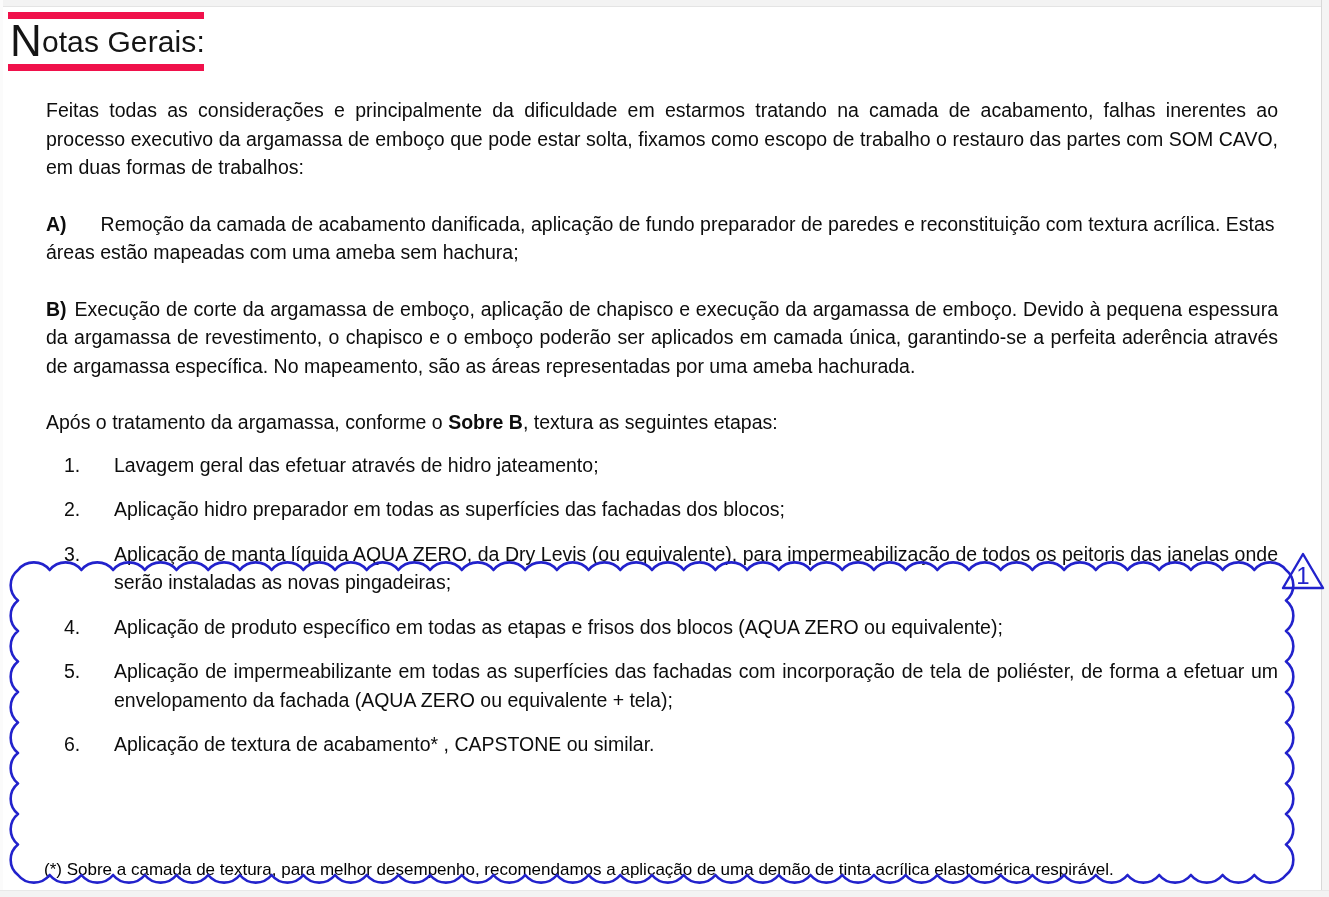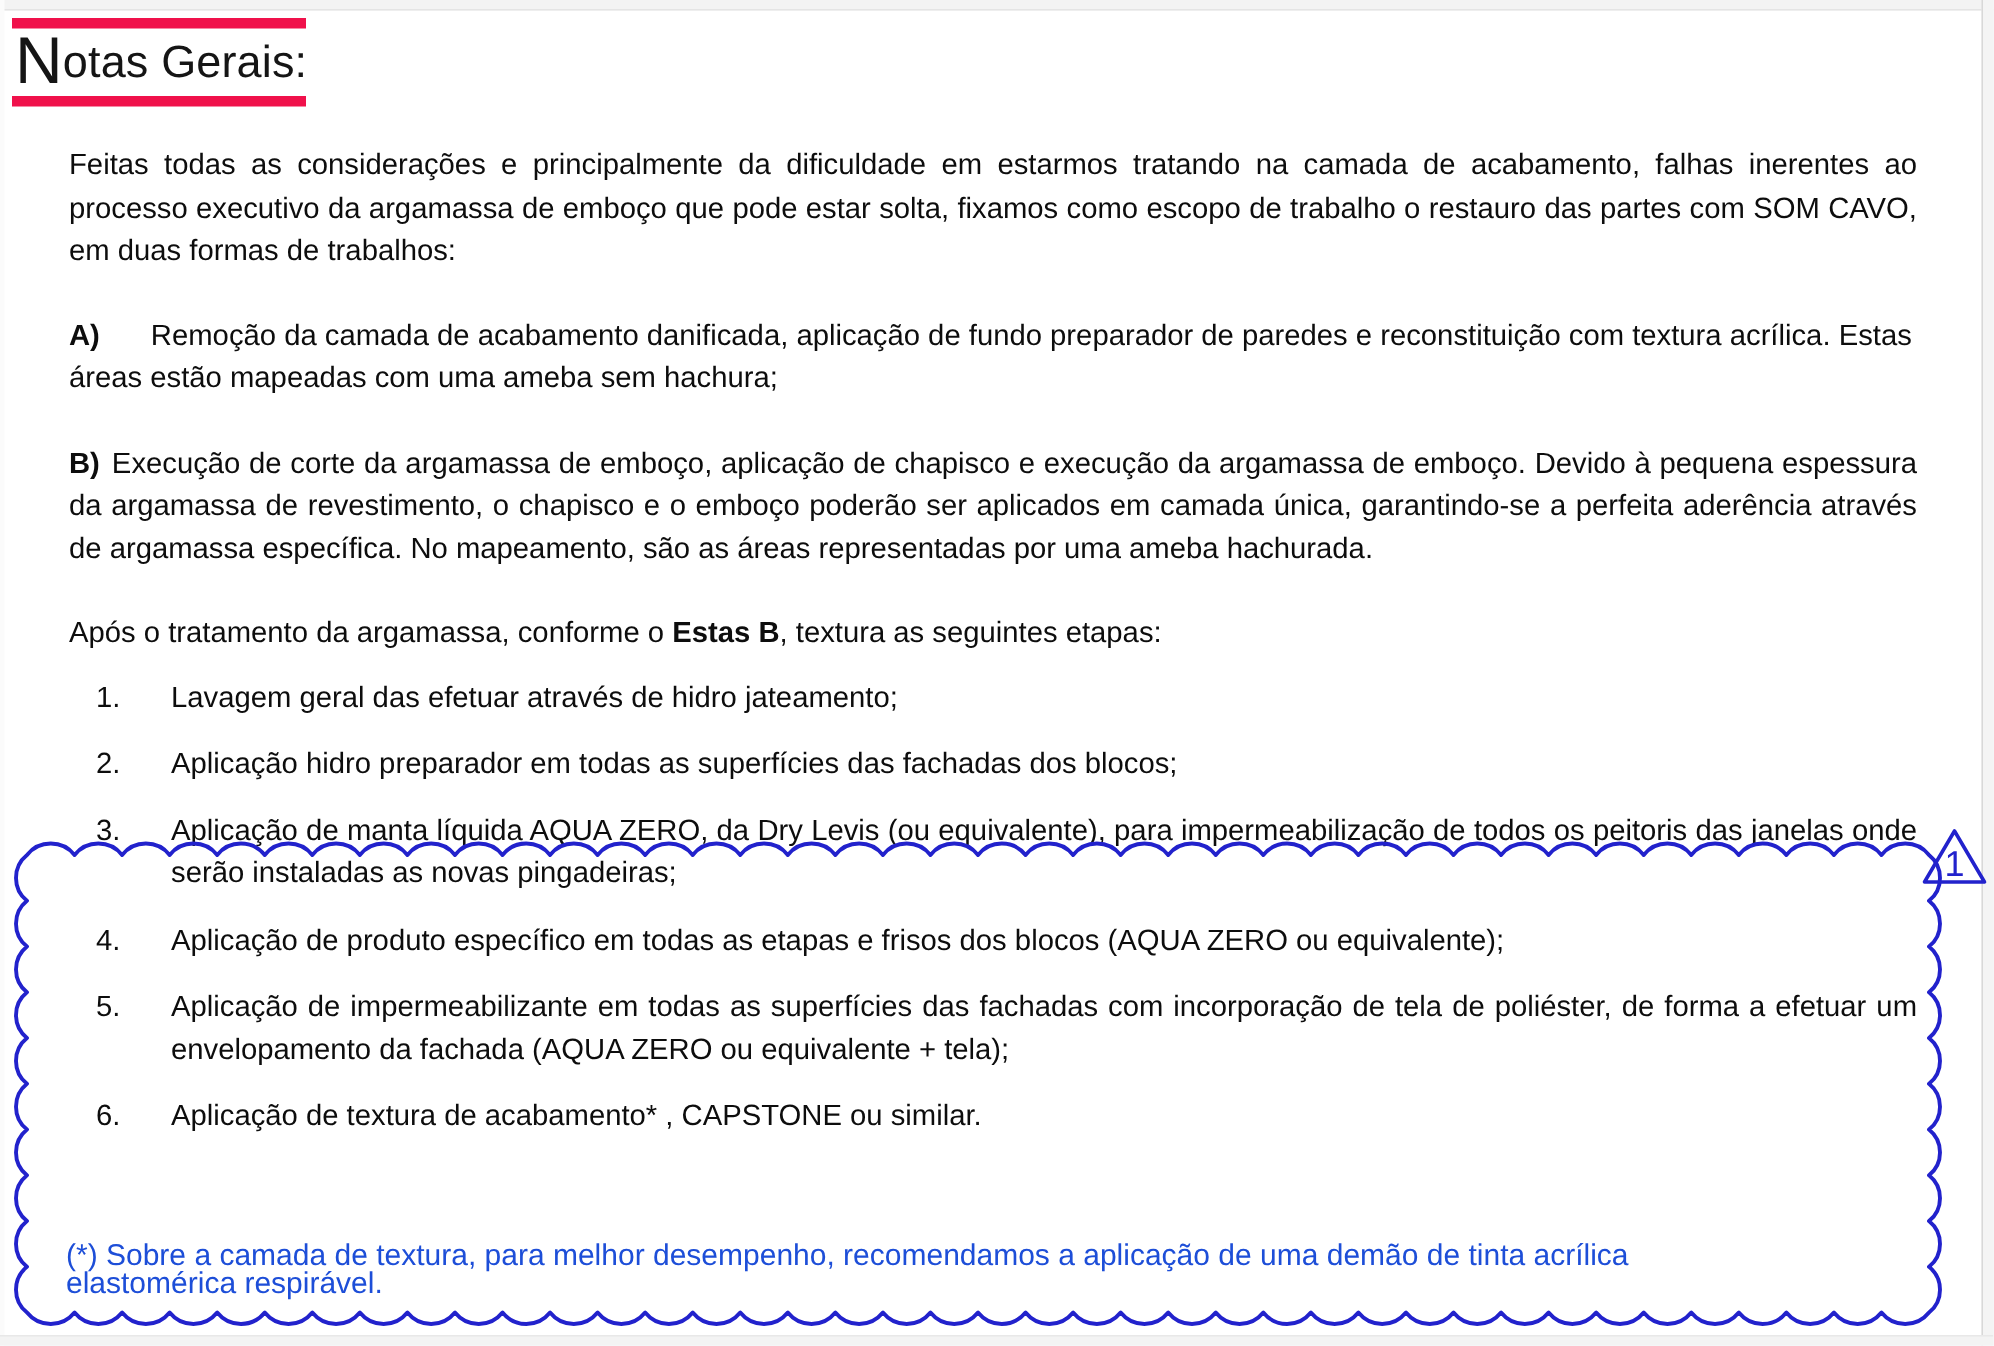"Estas B" b { text: Estas -> Sobre }
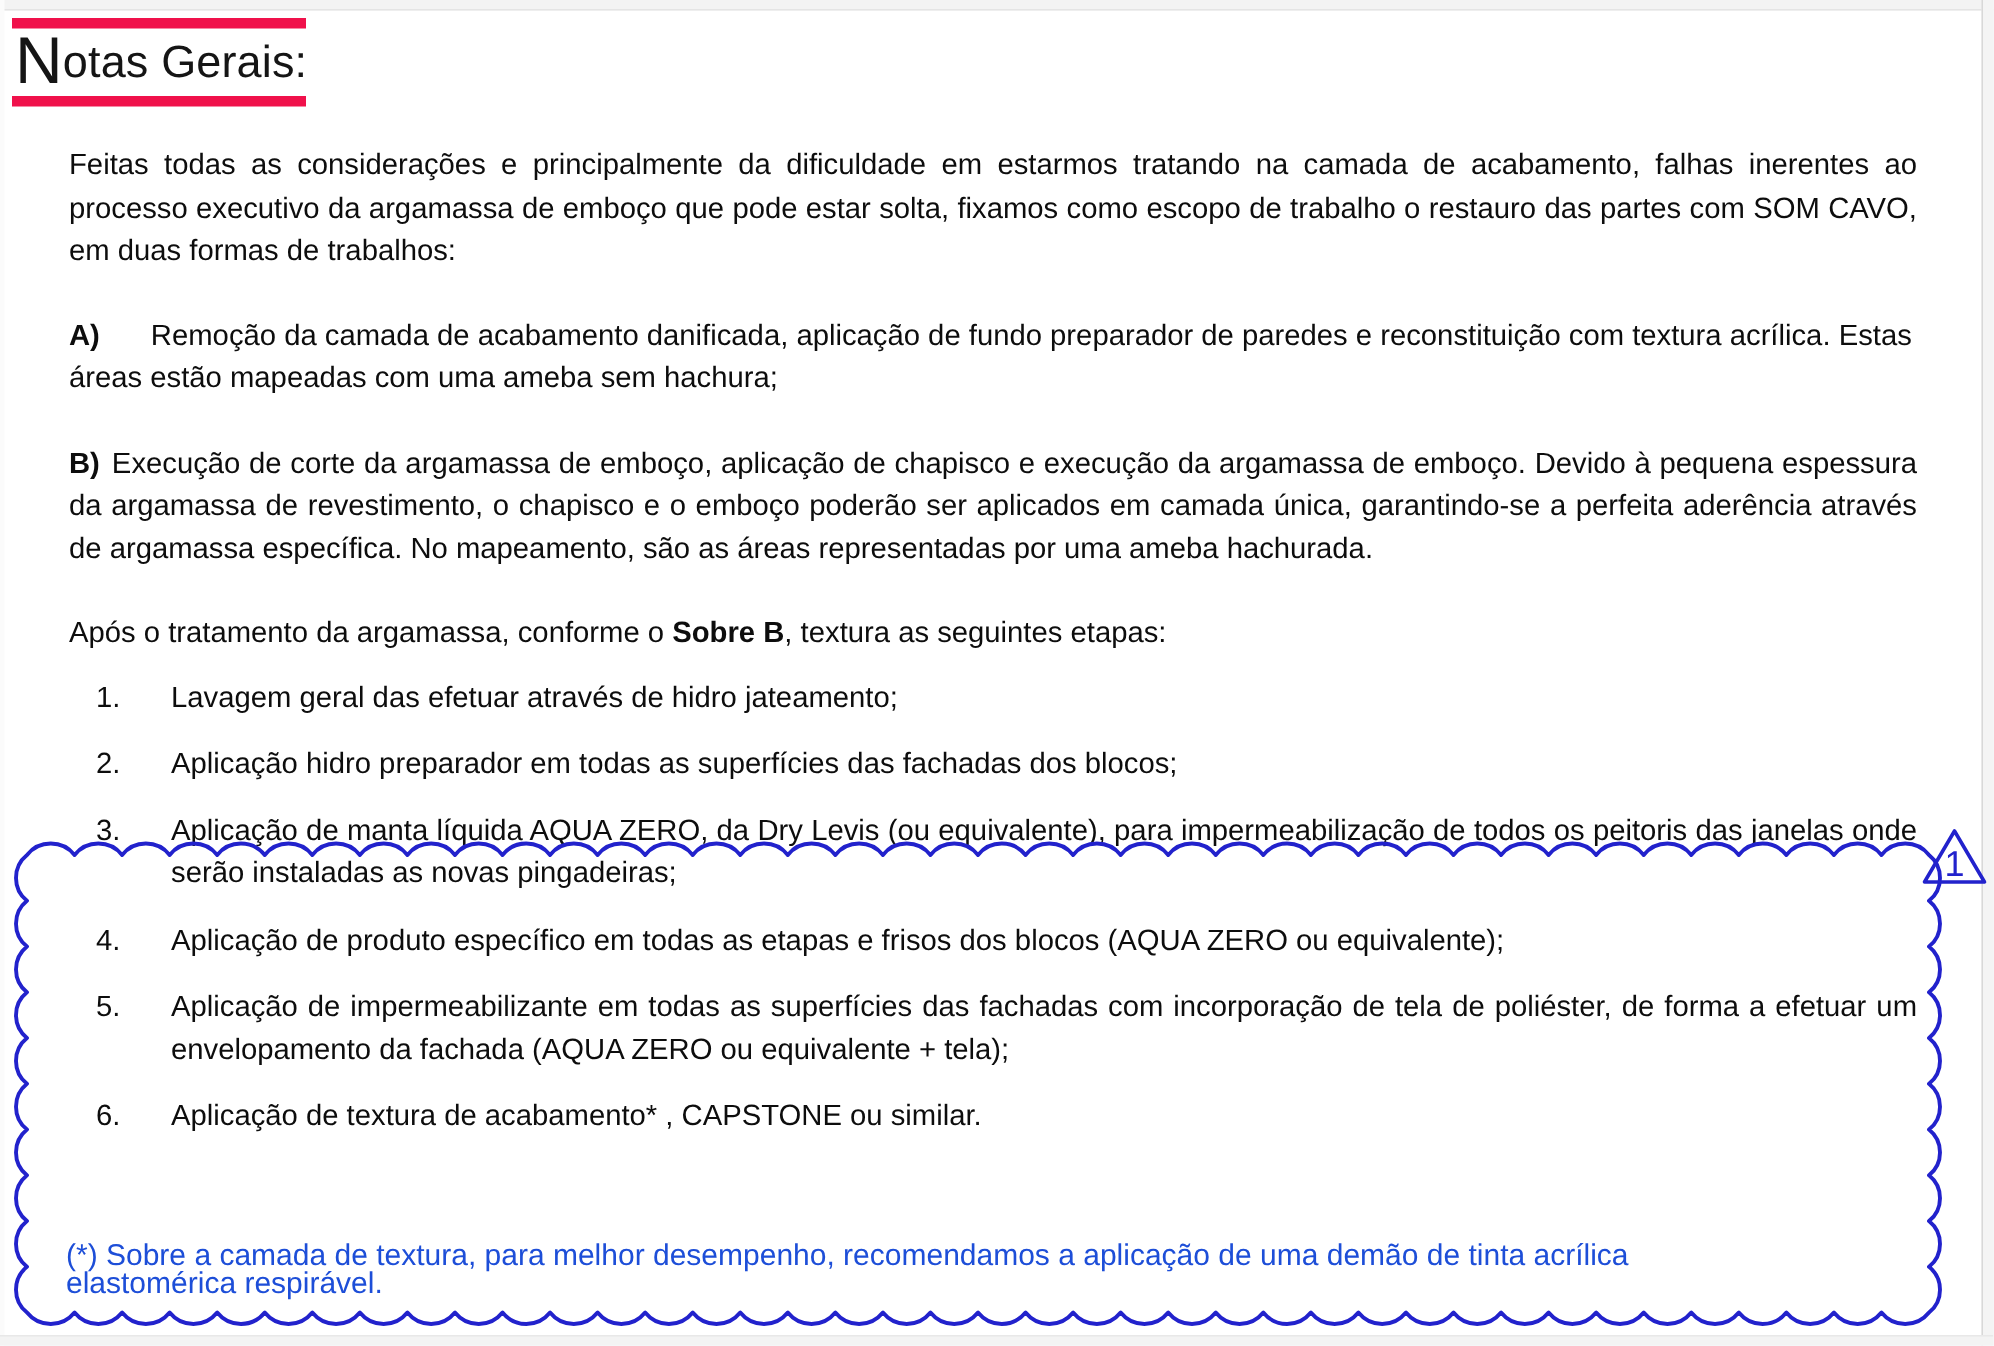"(*) Sobre a camada de" .footnote { color: #1d4ed8 -> #000000; font-size: 20px -> 17px; top: 828px -> 860px }
